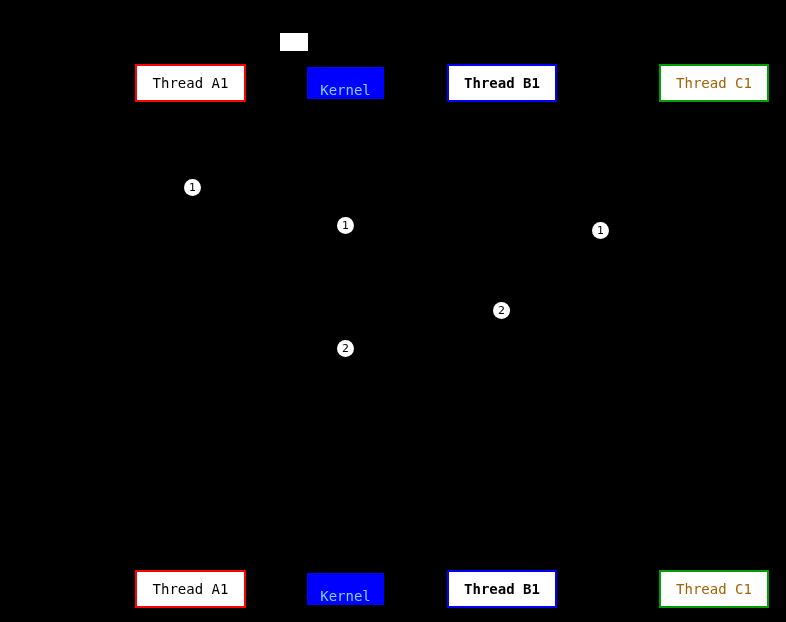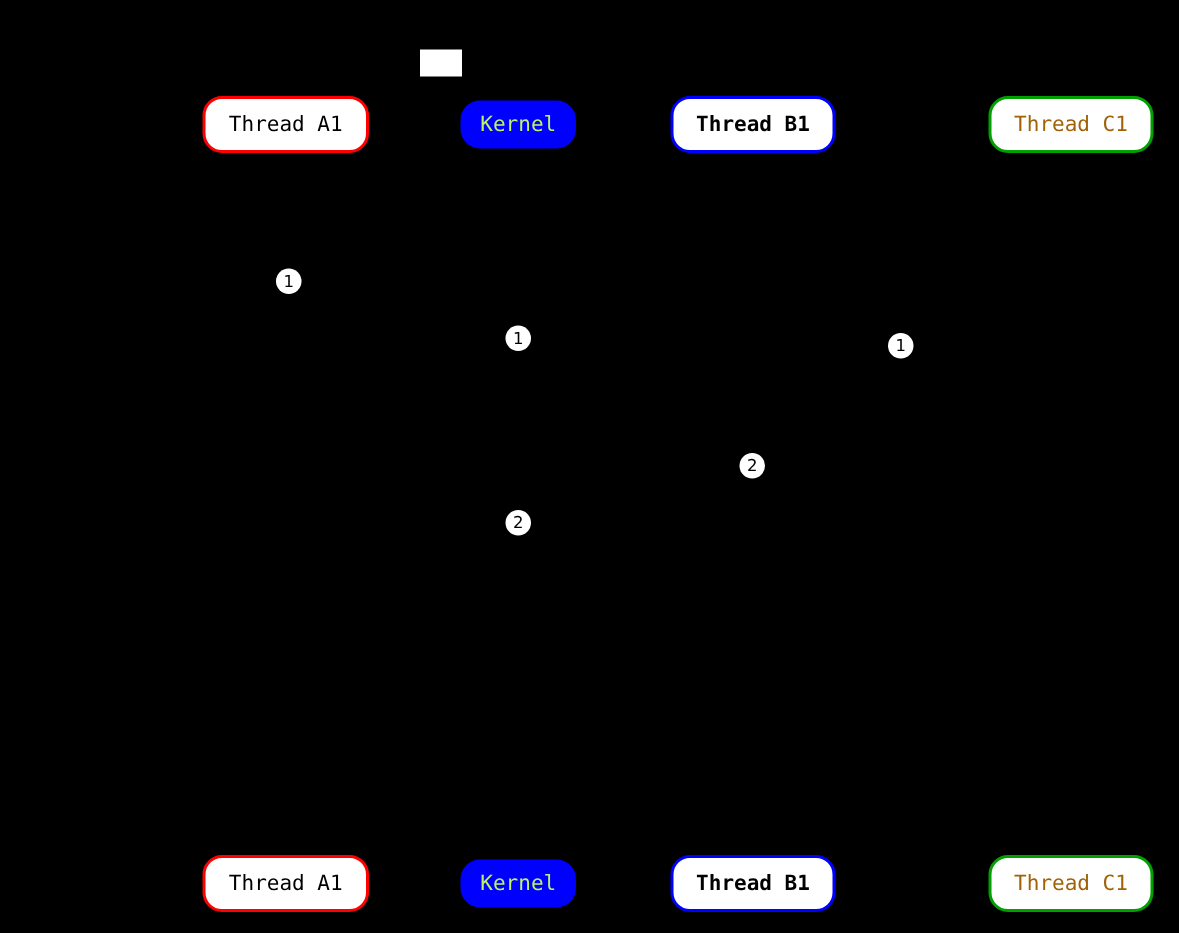"Thread A1" .participant { border-radius: 13px -> none }
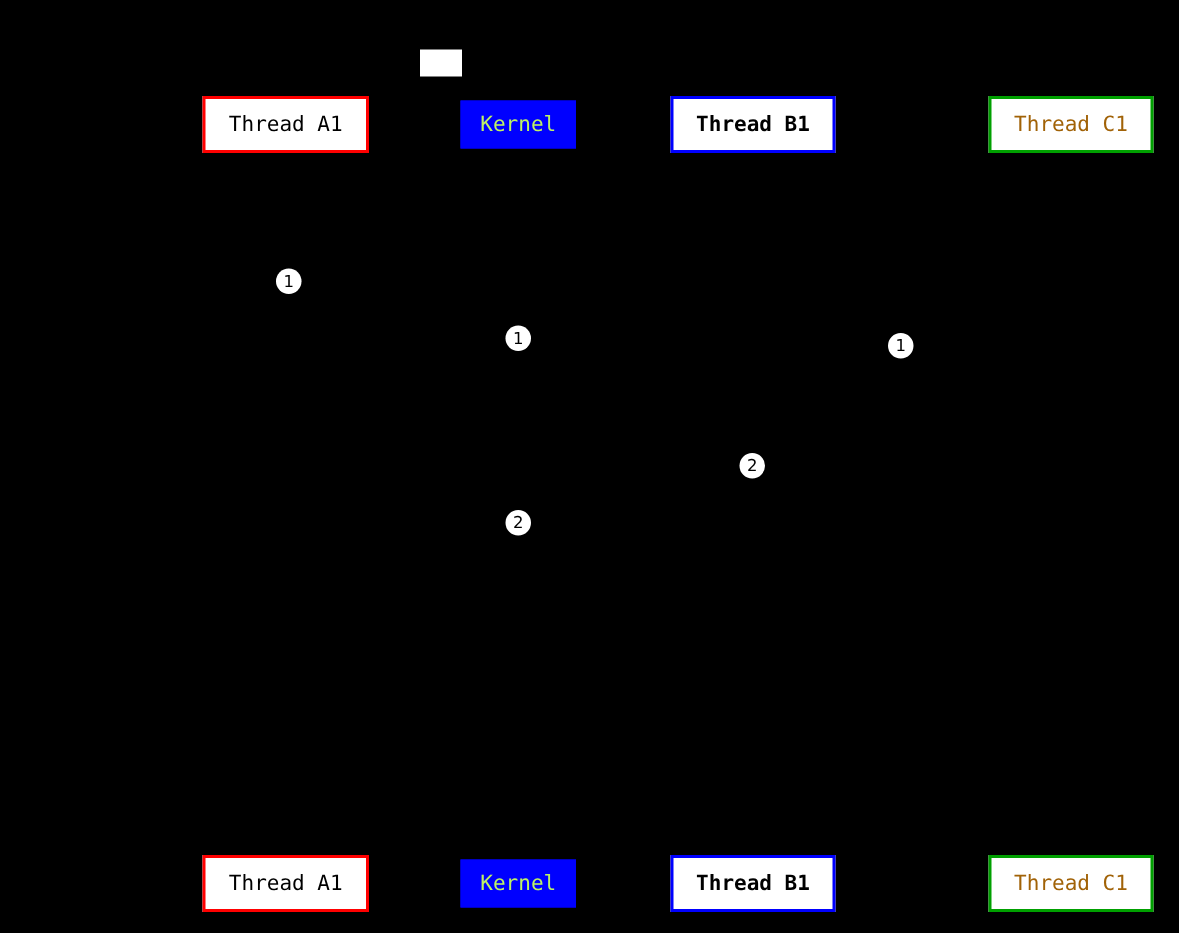"Kernel" .p-kernel { align-items: none -> flex-end; color: #bef264 -> #7dd3fc }
